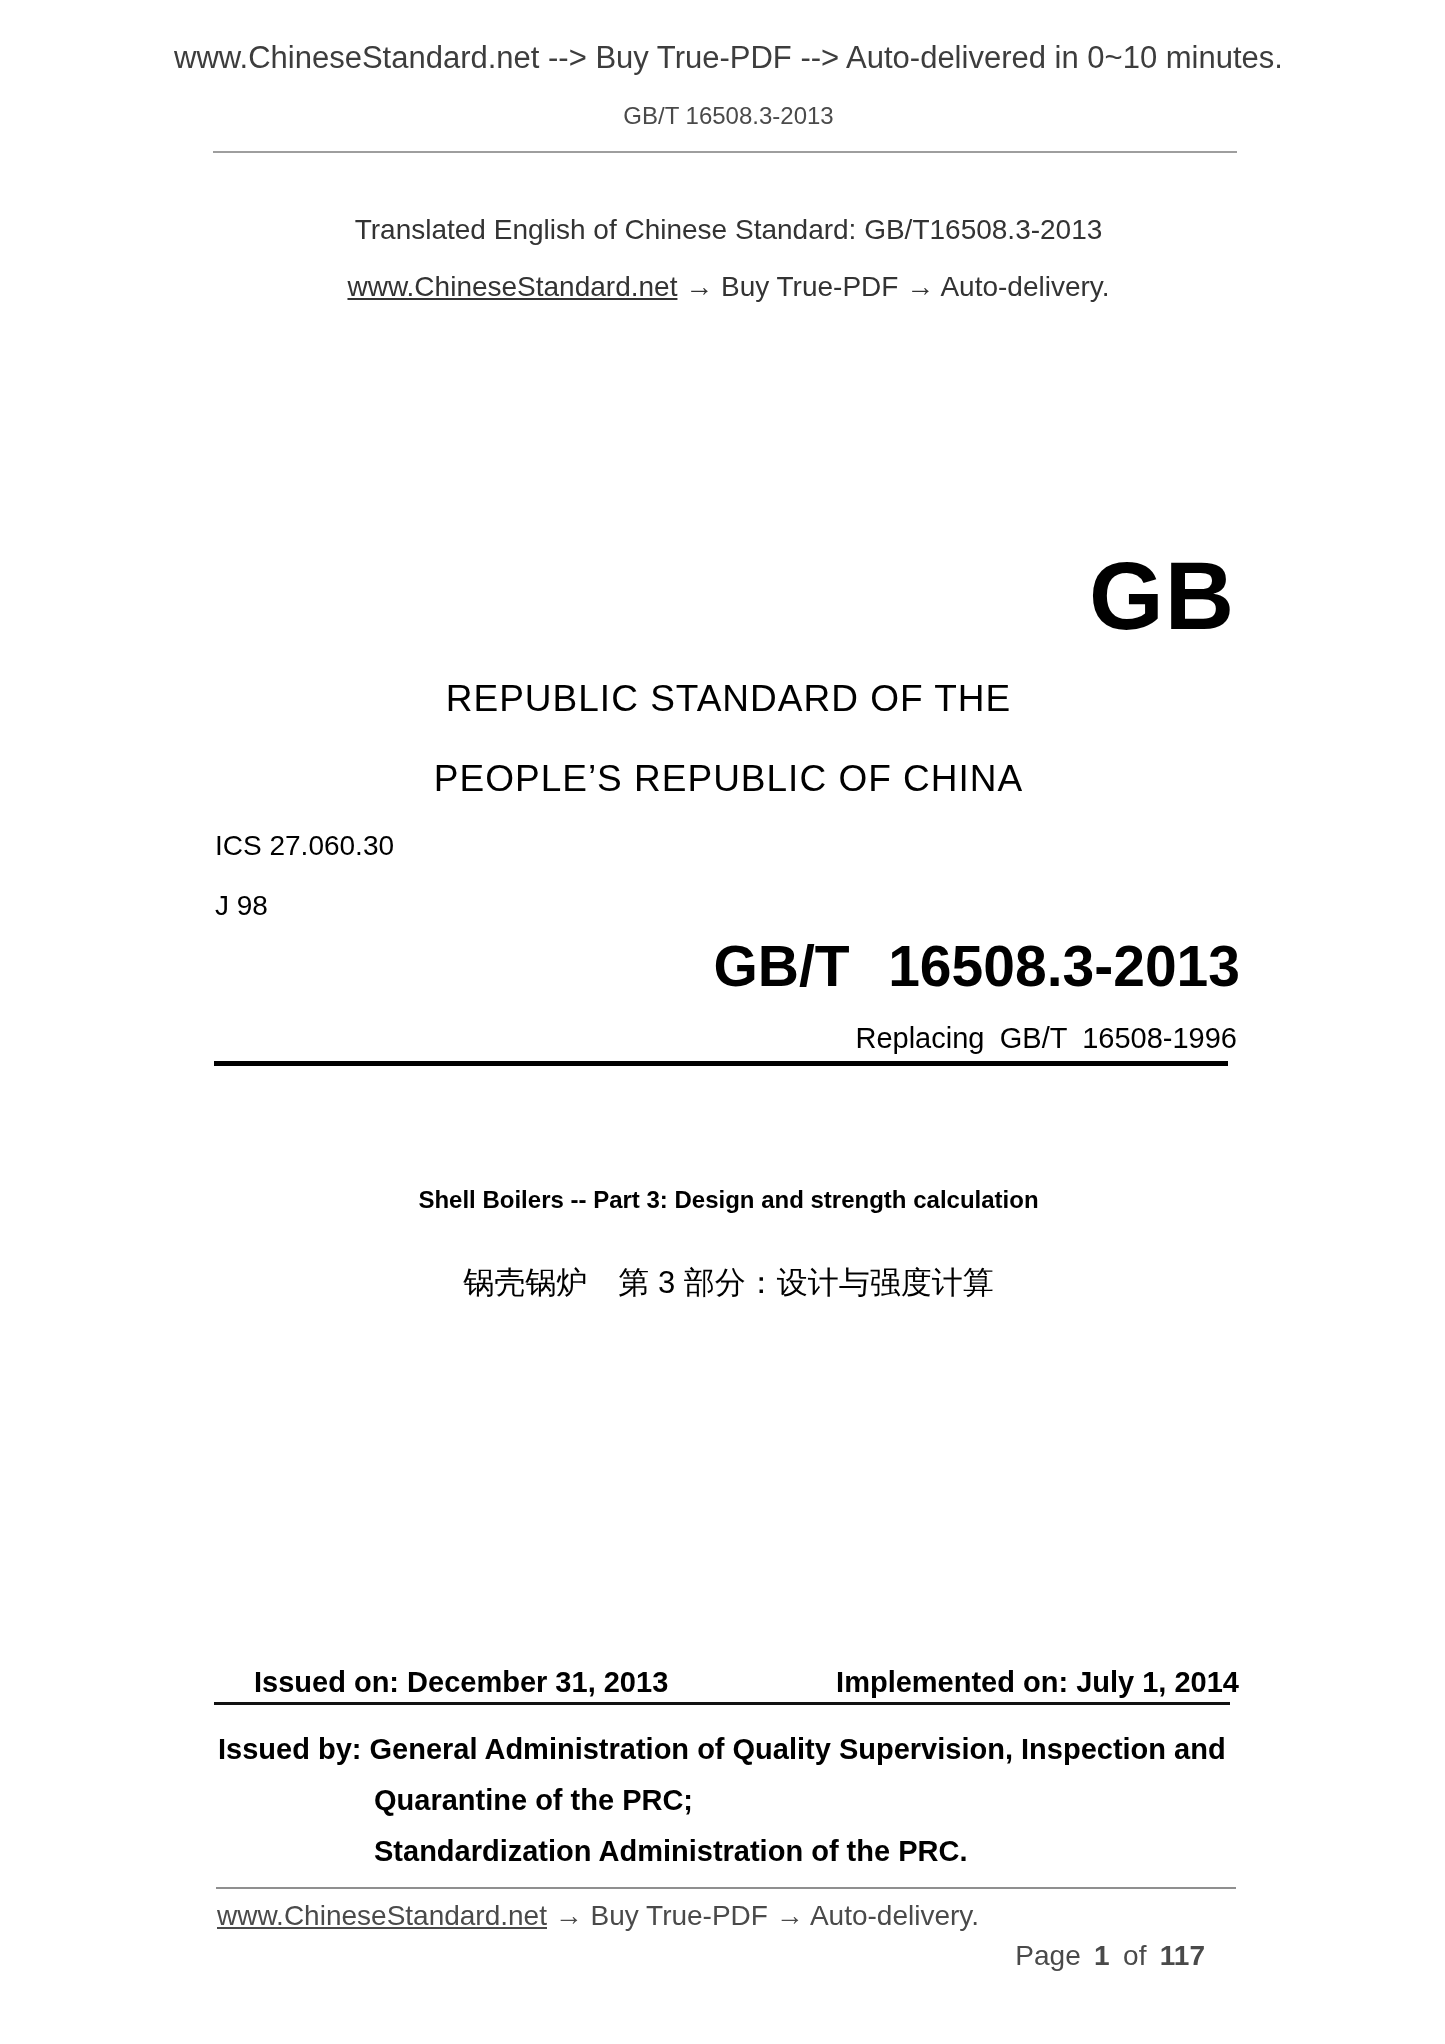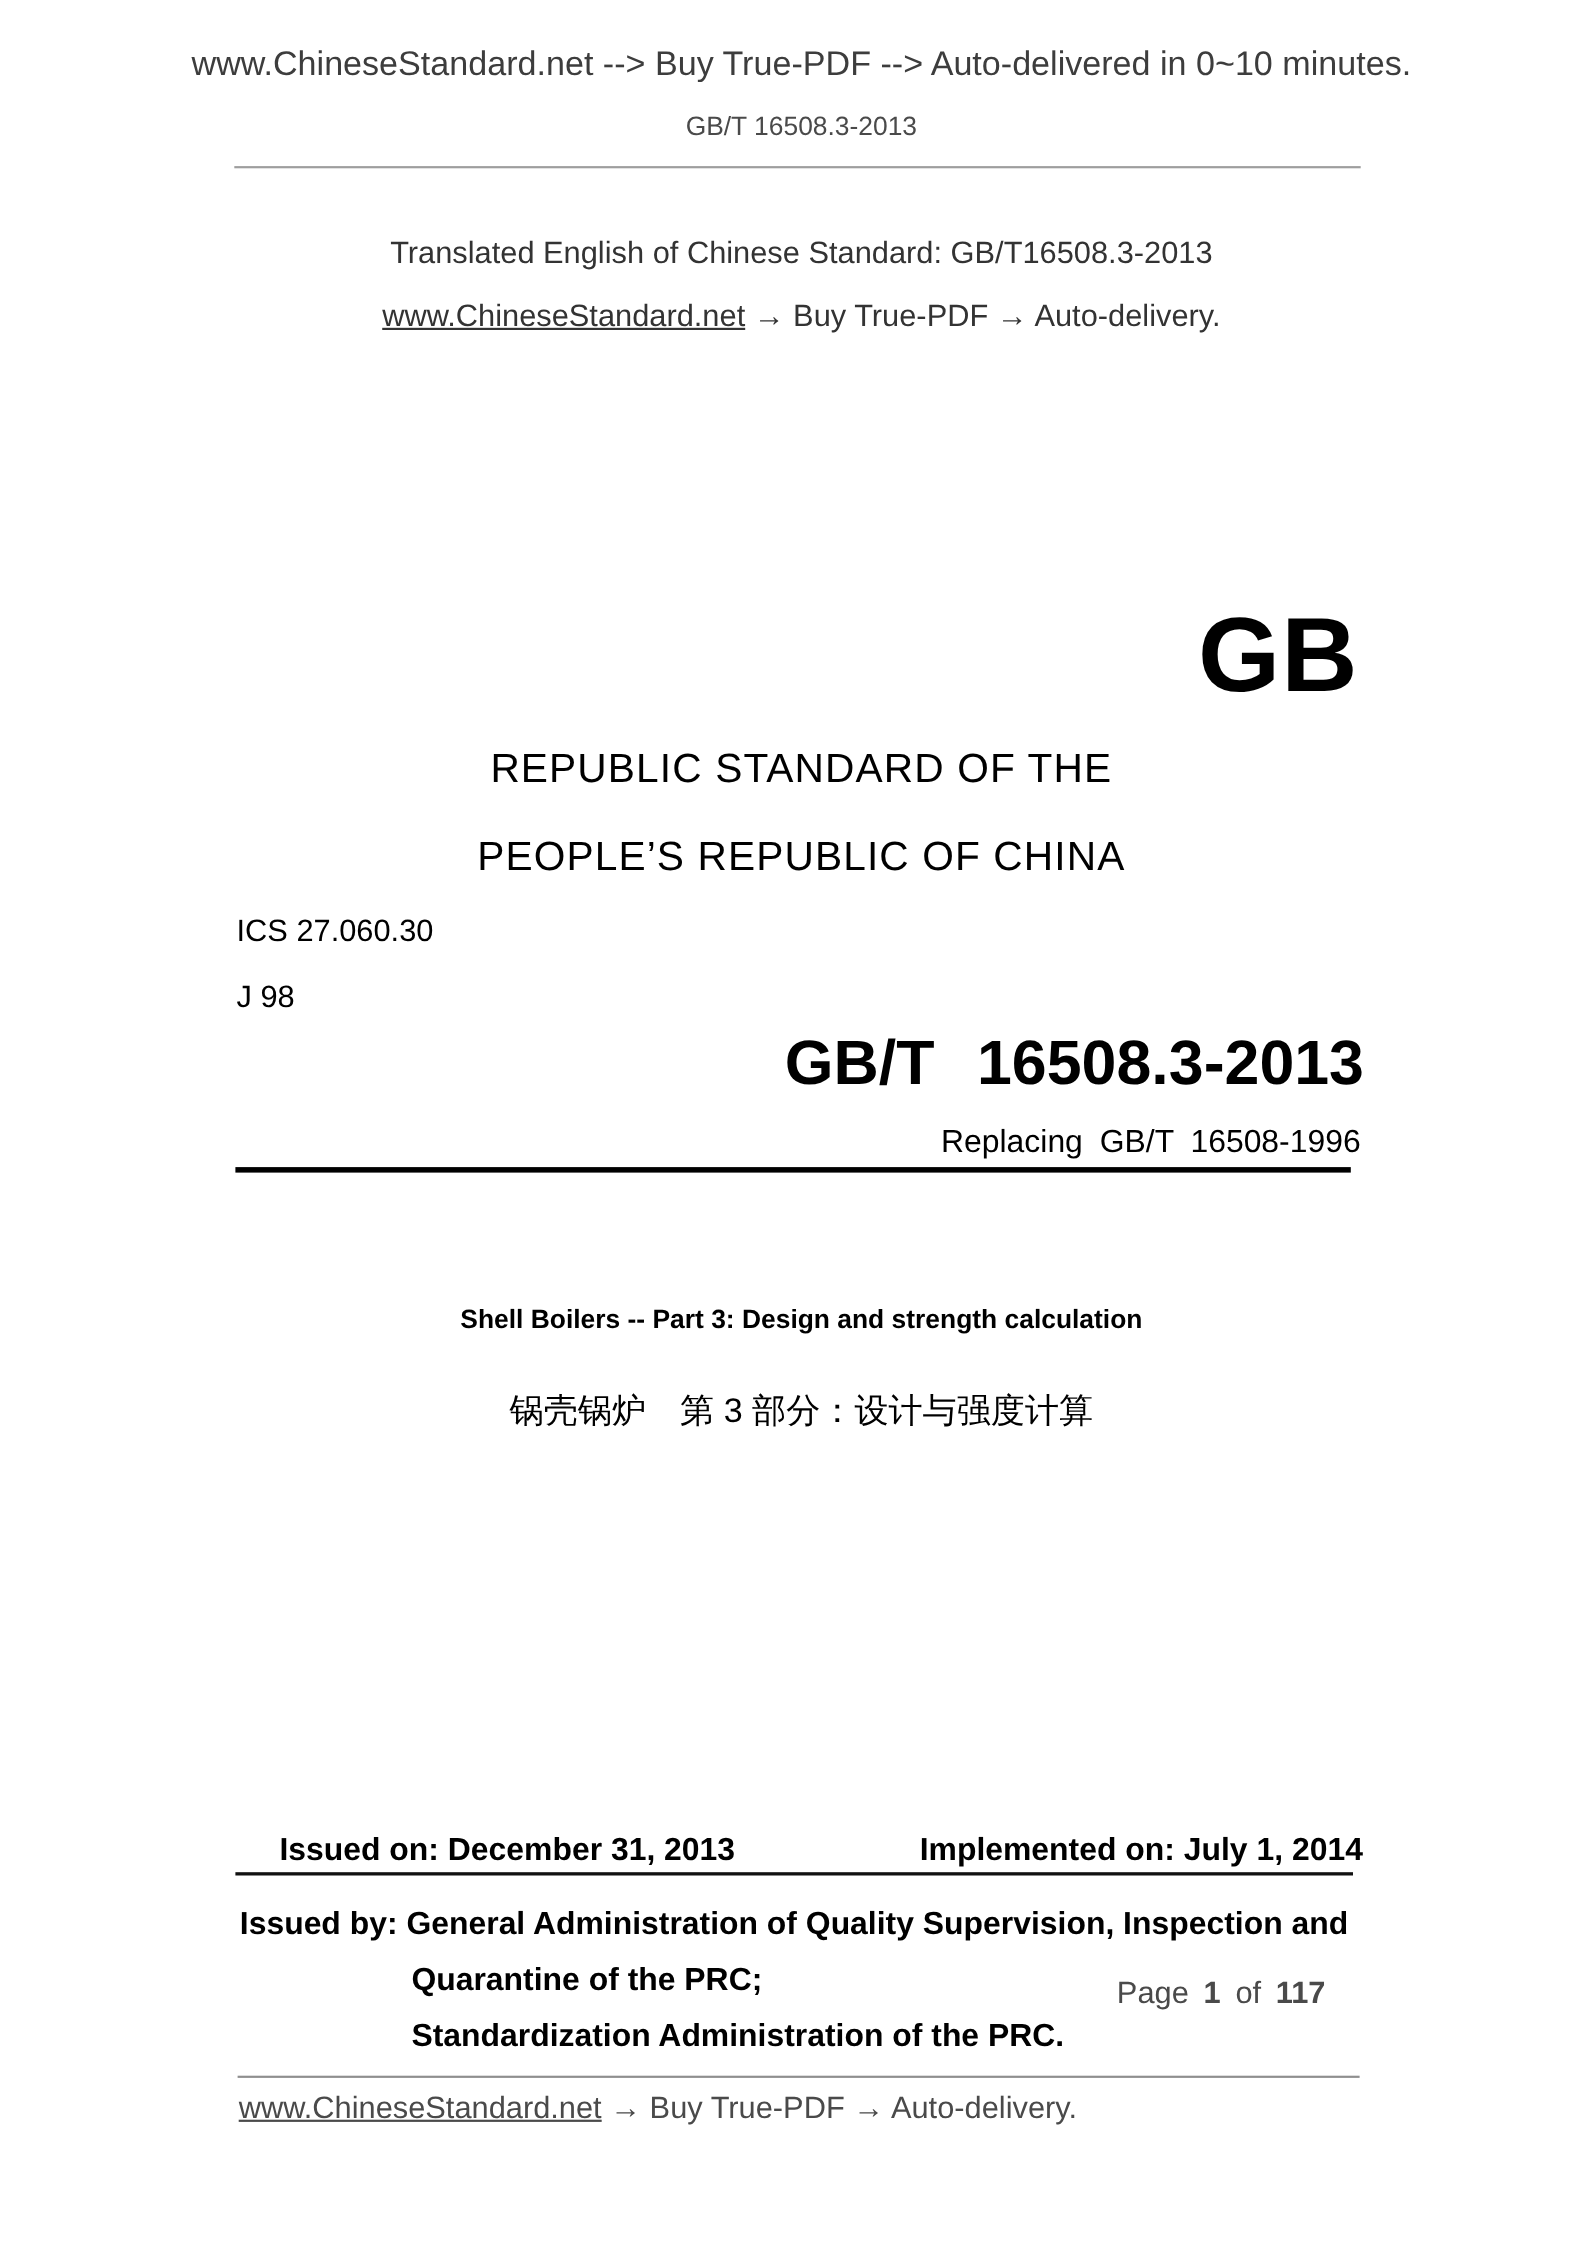"Page 1 of 117" .page-indicator { top: 1796px -> 1940px }
